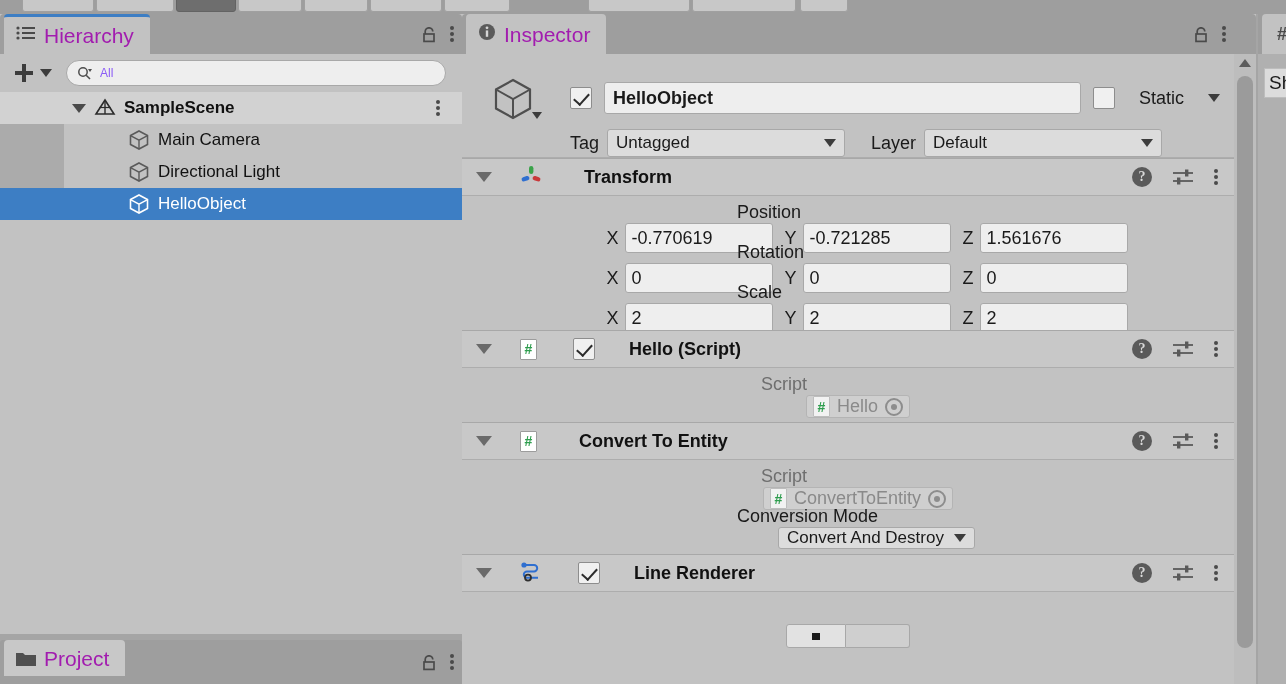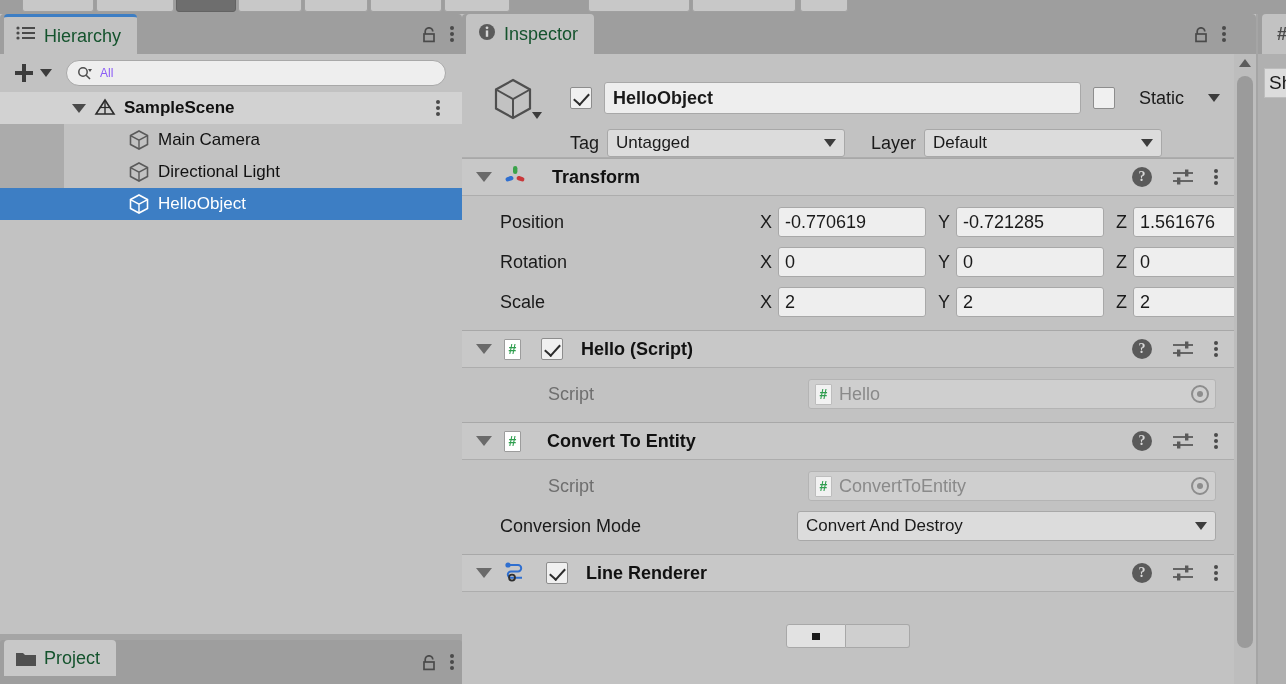"Hierarchy" .tab-label { color: #14532d -> #a21caf; font-size: 18px -> 21px }
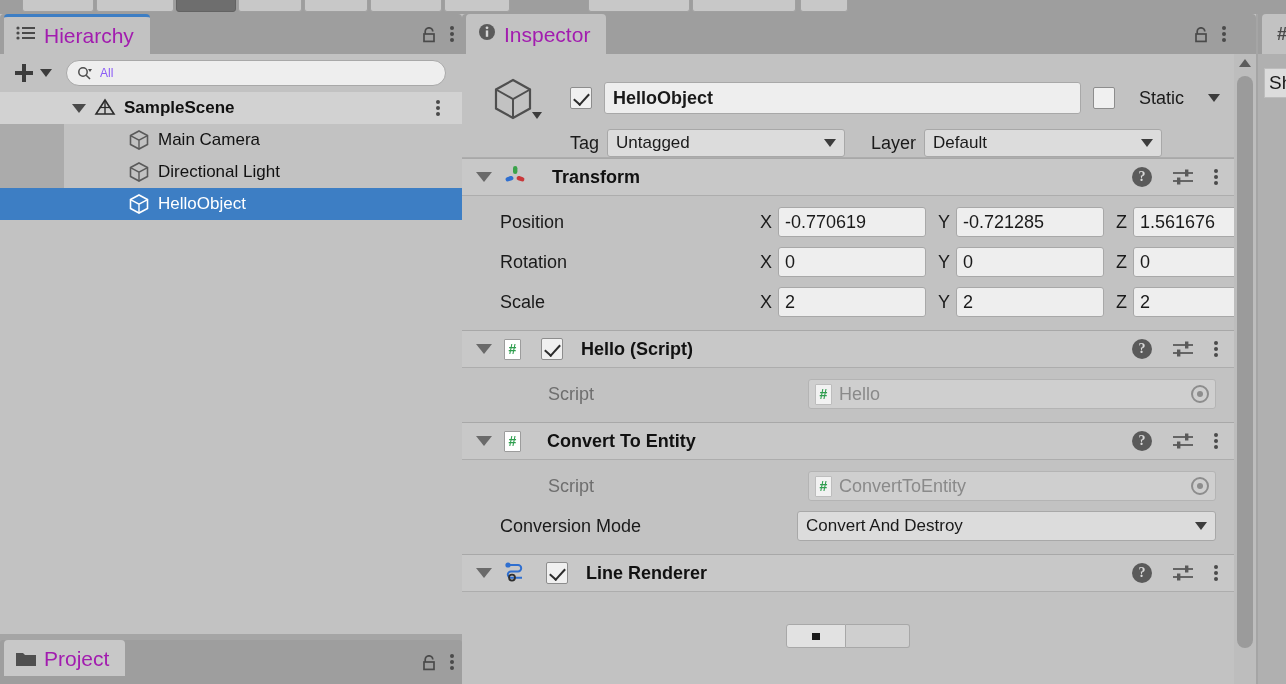"Transform" .comp-header { gap: 12px -> 28px }
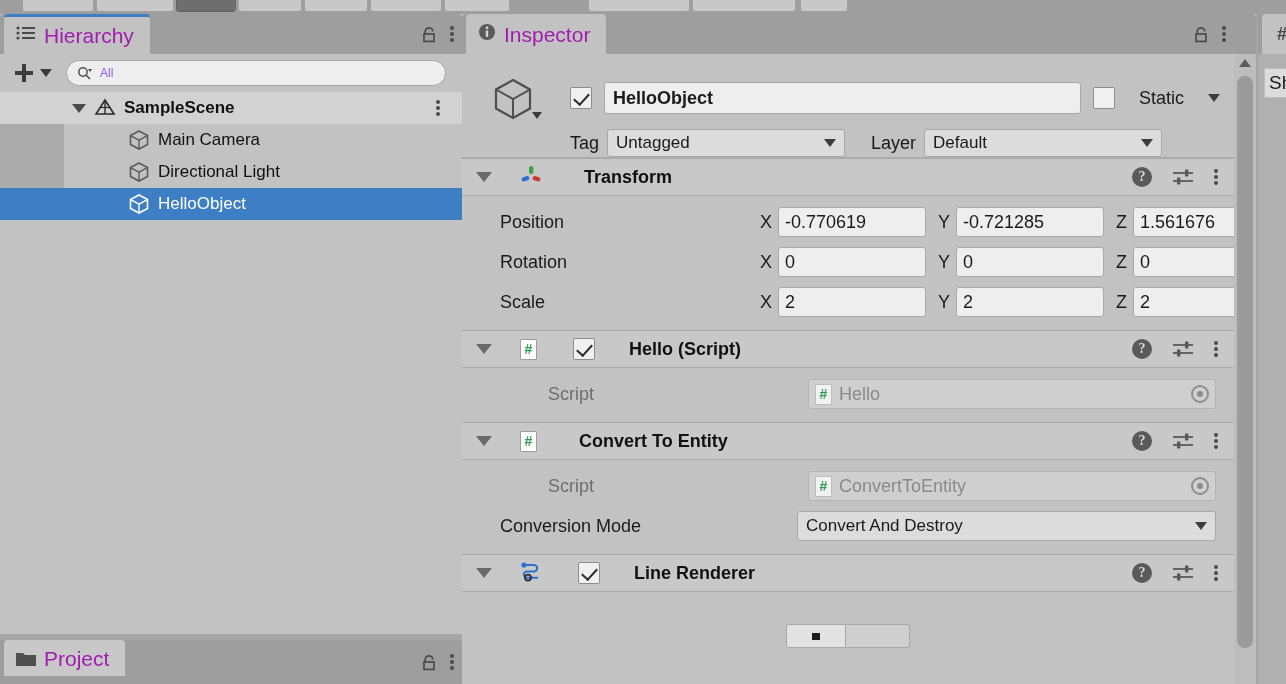"Position" .field-row { flex-direction: none -> column }
